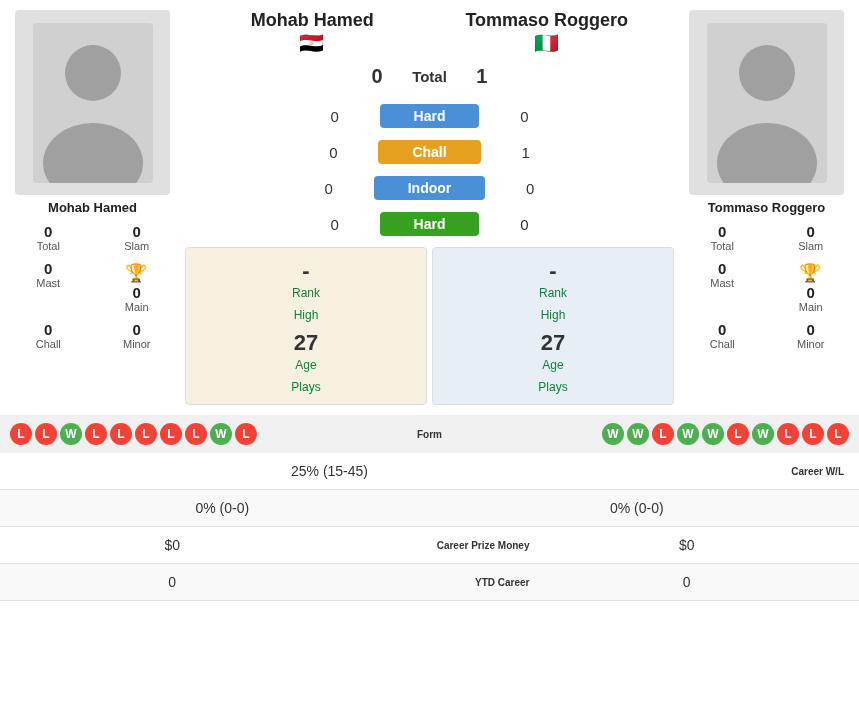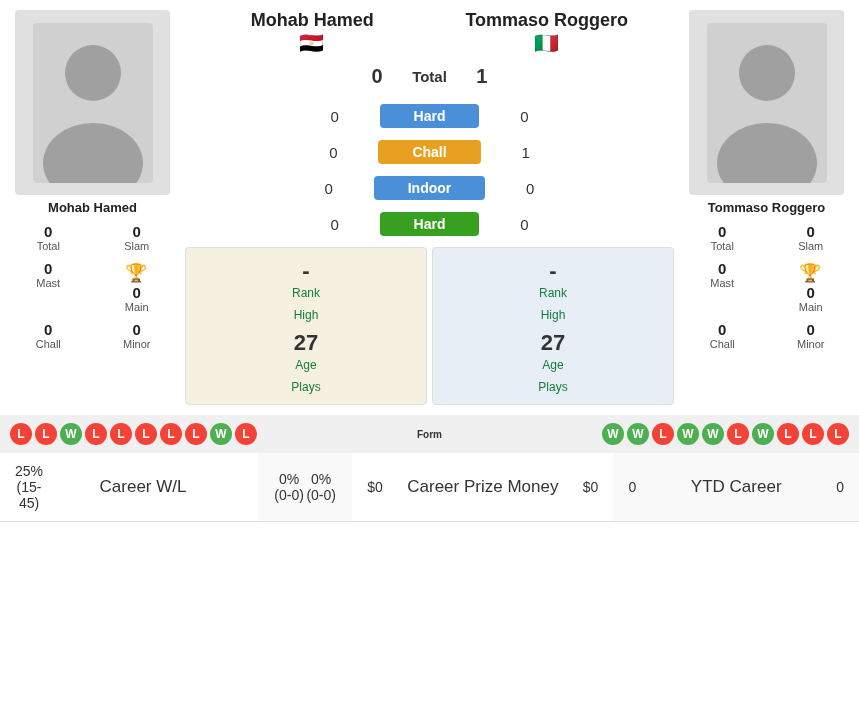"25% (15-45)" .stats-rows { flex-direction: row -> column }
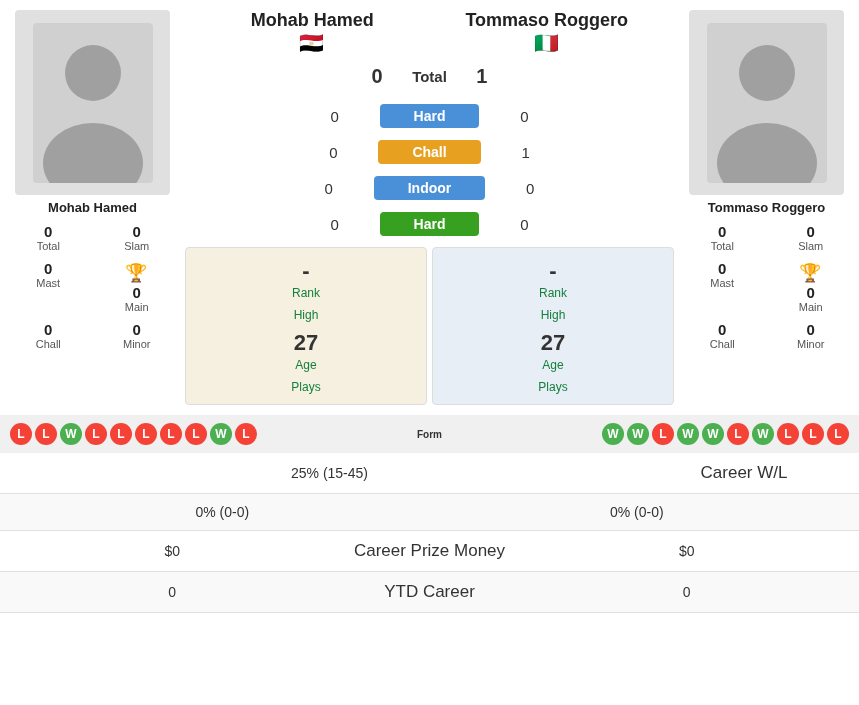"Career W/L" .stats-center-label { font-size: 17px -> 10px; font-weight: normal -> bold; text-align: center -> right }
